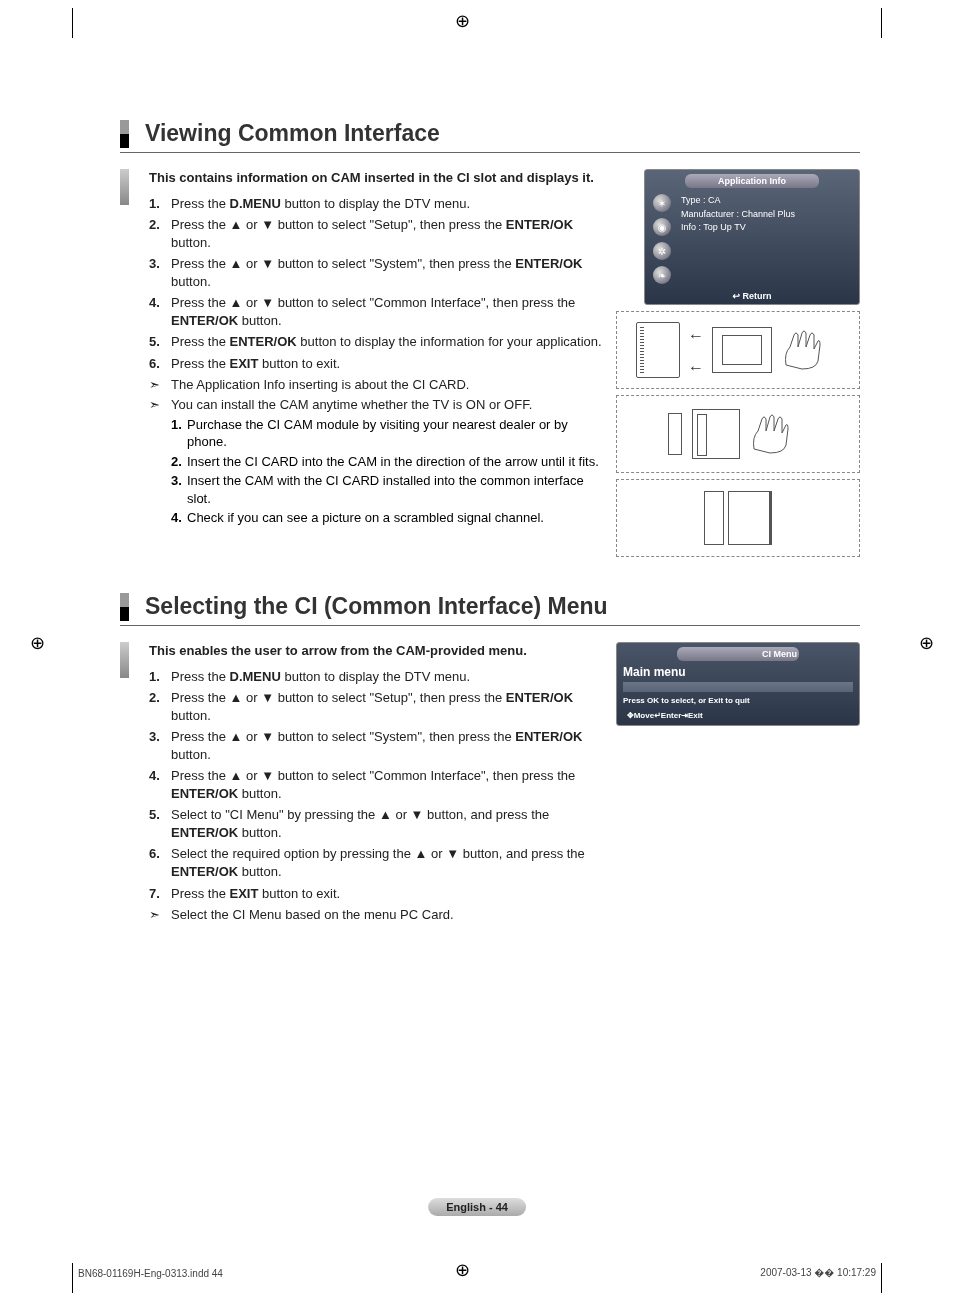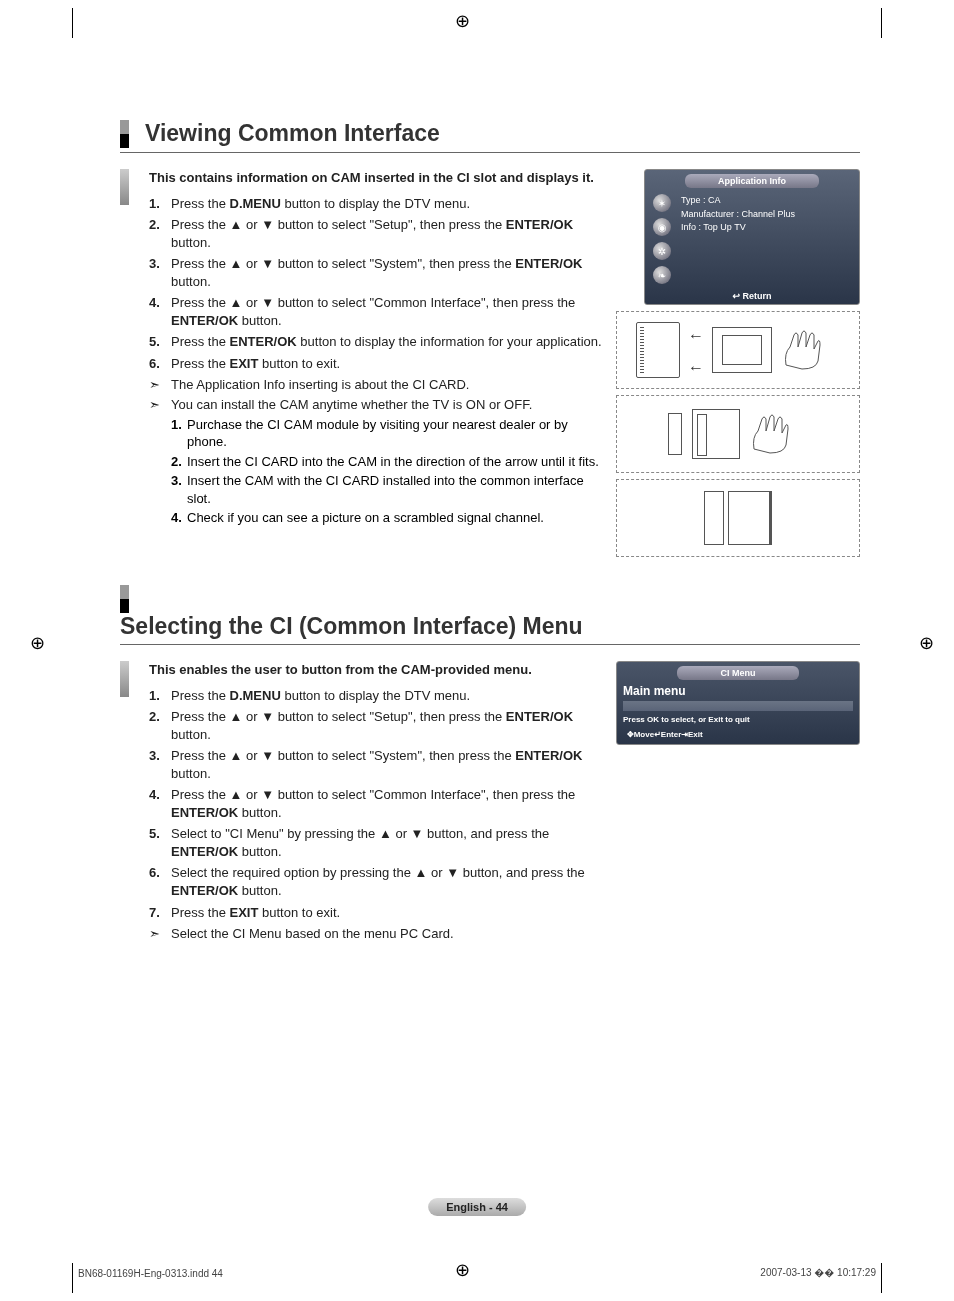"Selecting the CI (Common Interface)" .sec2 { flex-direction: column -> none; margin-top: 22px -> 30px }
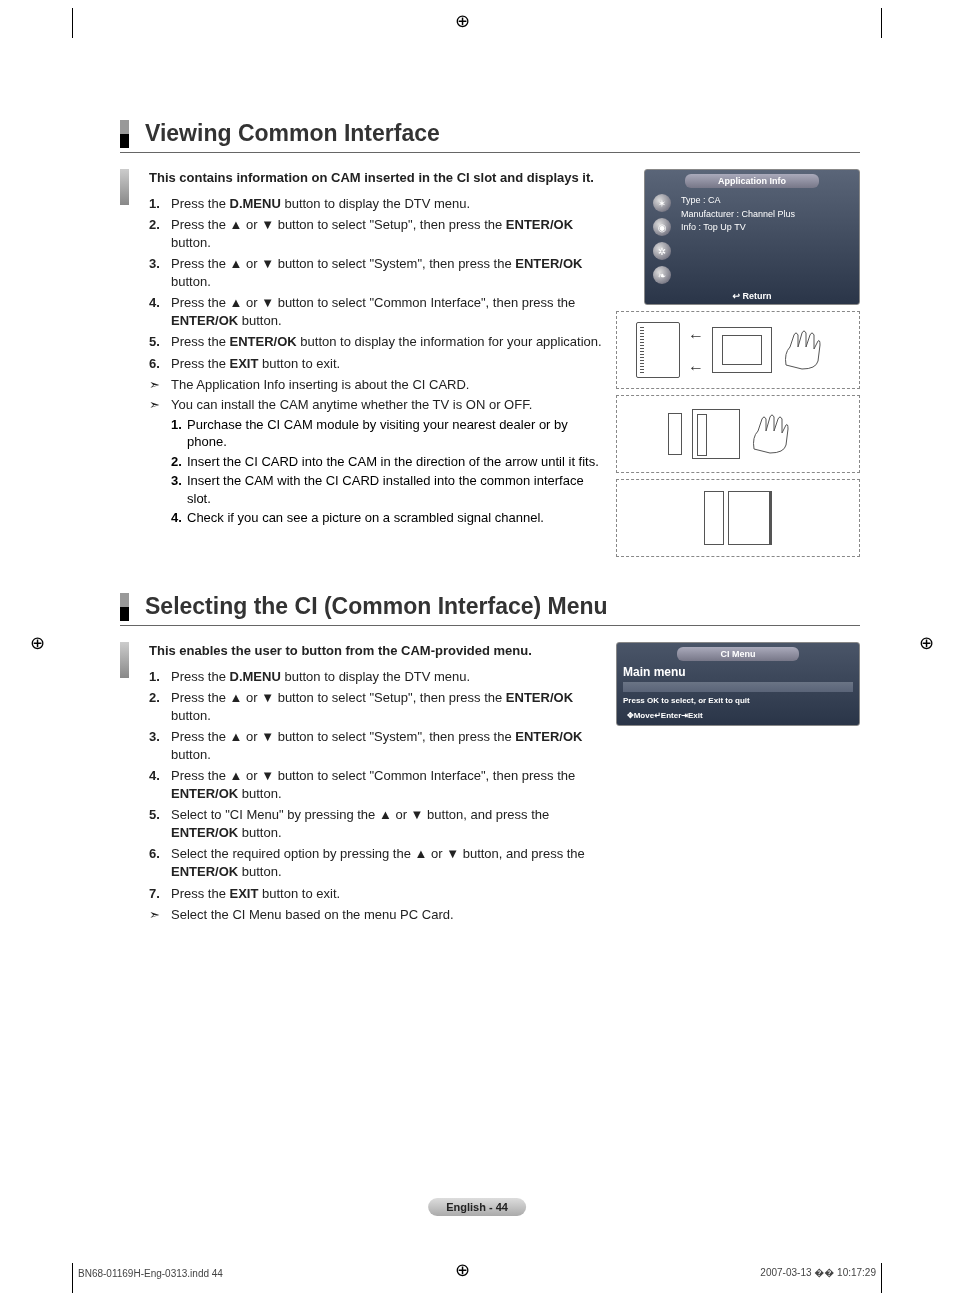"This enables the user to" div.intro { text: button -> arrow }
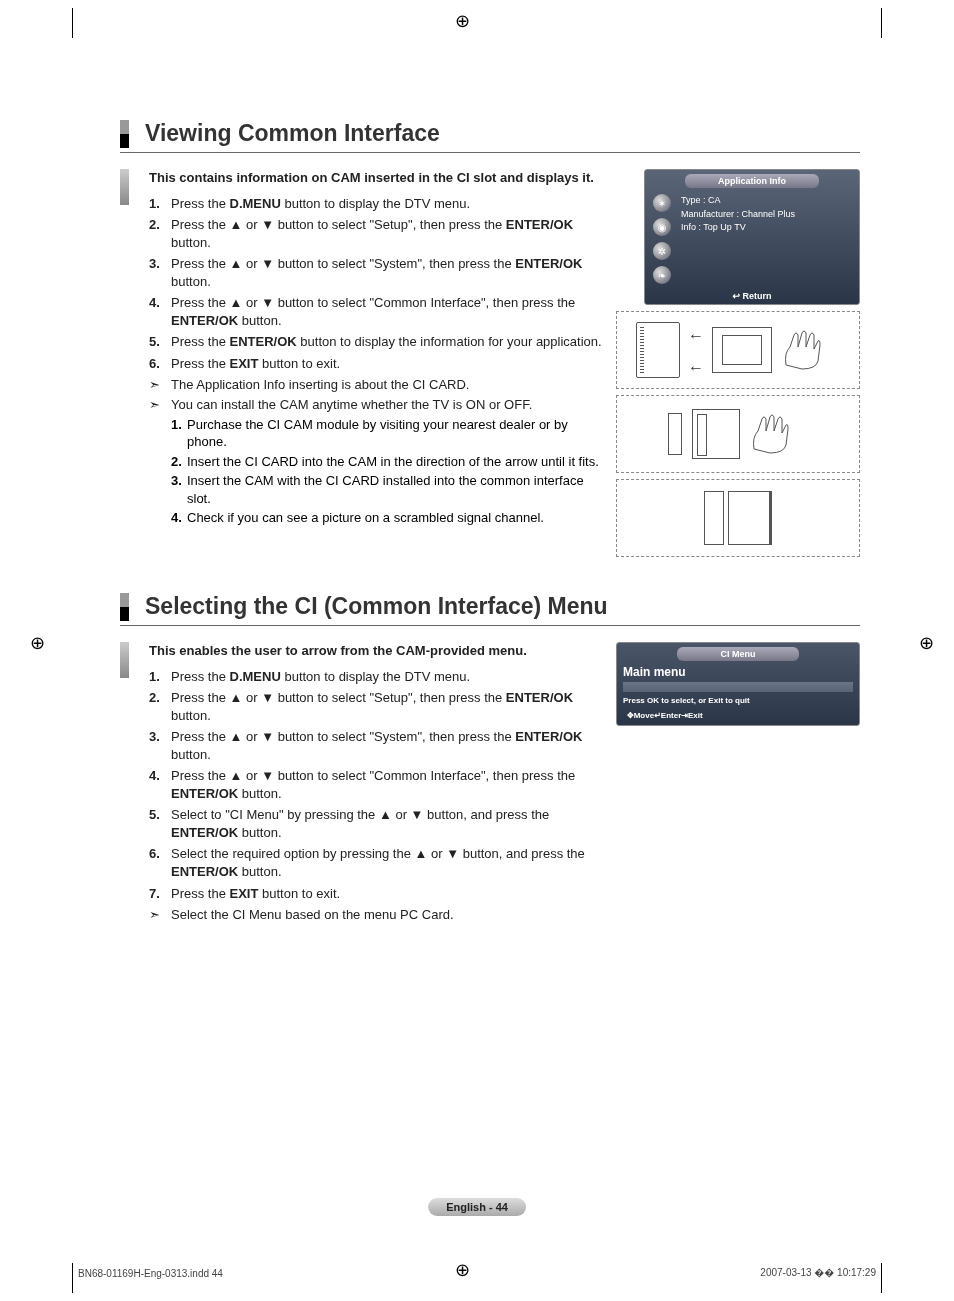"CI Menu" .ci-header { text-align: center -> right }
